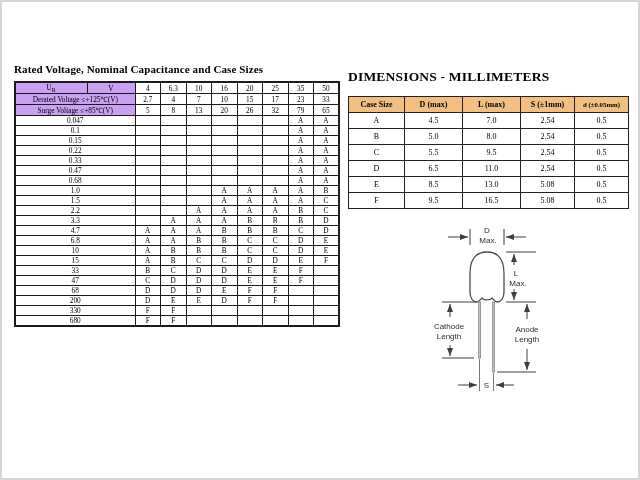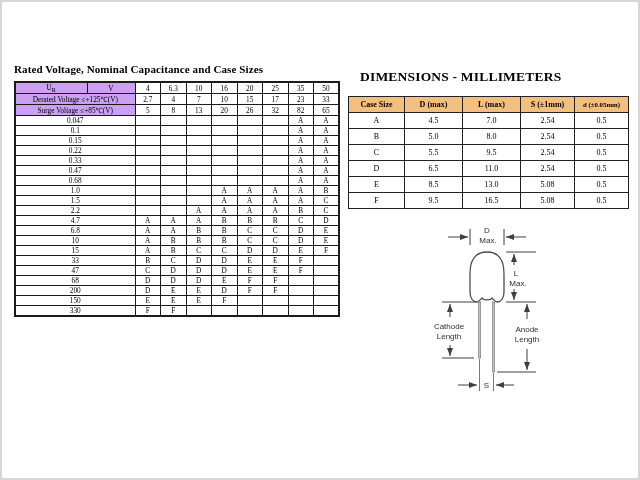"DIMENSIONS - MILLIMETERS" .rt-title { margin: 0 0 11px 12px -> 0 0 11px 0 }
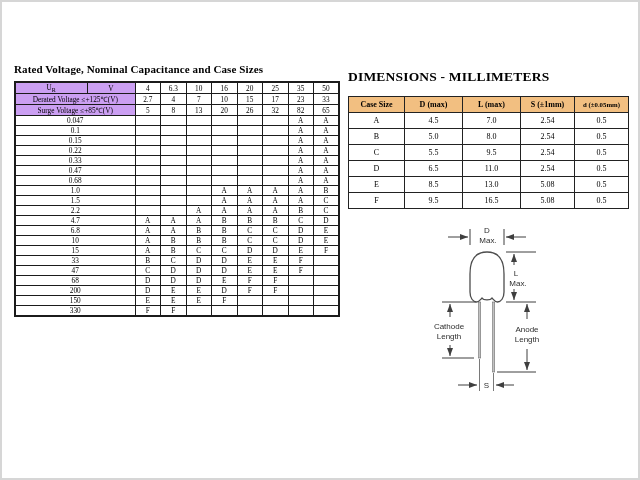"82" td { text: 82 -> 79 }
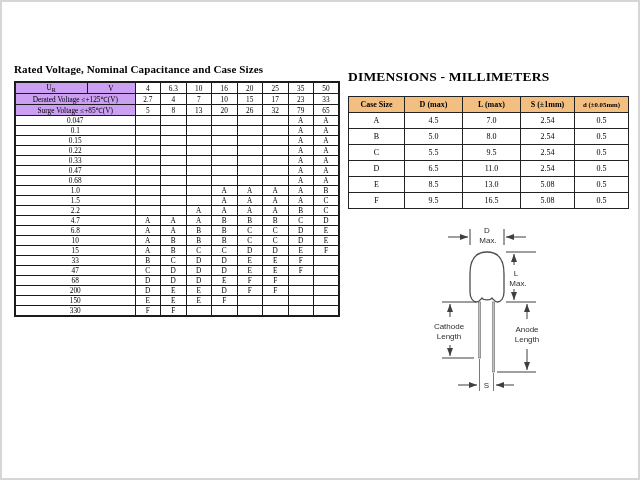"3.3" tr { html: none -> <tr> <td>3.3</td> <td></td> <td>A</td> <td>A</td> <td>A</td> <td>B</td> <td>B</td> <td>B</td> <td>D</td> </tr> }
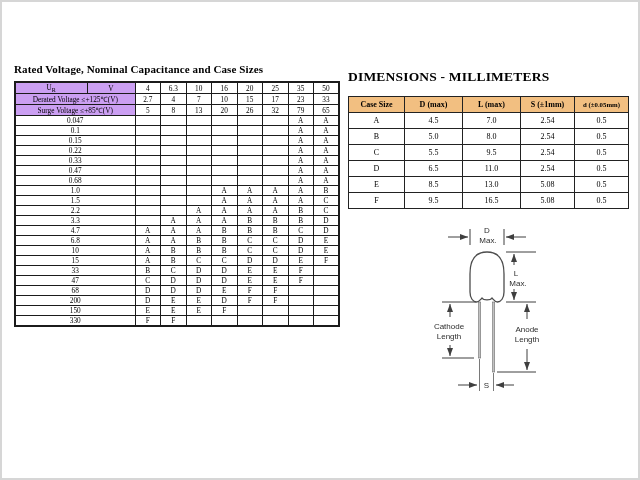"150" tr { html: <tr> <td>150</td> <td>E</td> <td>E</td> <td>E</td> <td>F</td> <td></td> <td></td> <td></td> <td></td> </tr> -> none }
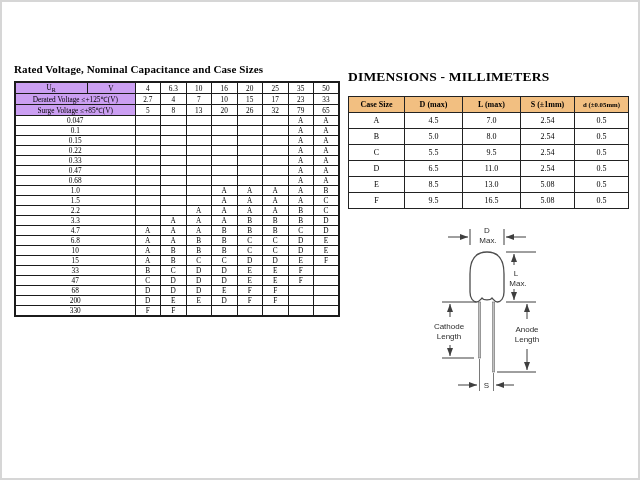"680" tr { html: none -> <tr> <td>680</td> <td>F</td> <td>F</td> <td></td> <td></td> <td></td> <td></td> <td></td> <td></td> </tr> }
